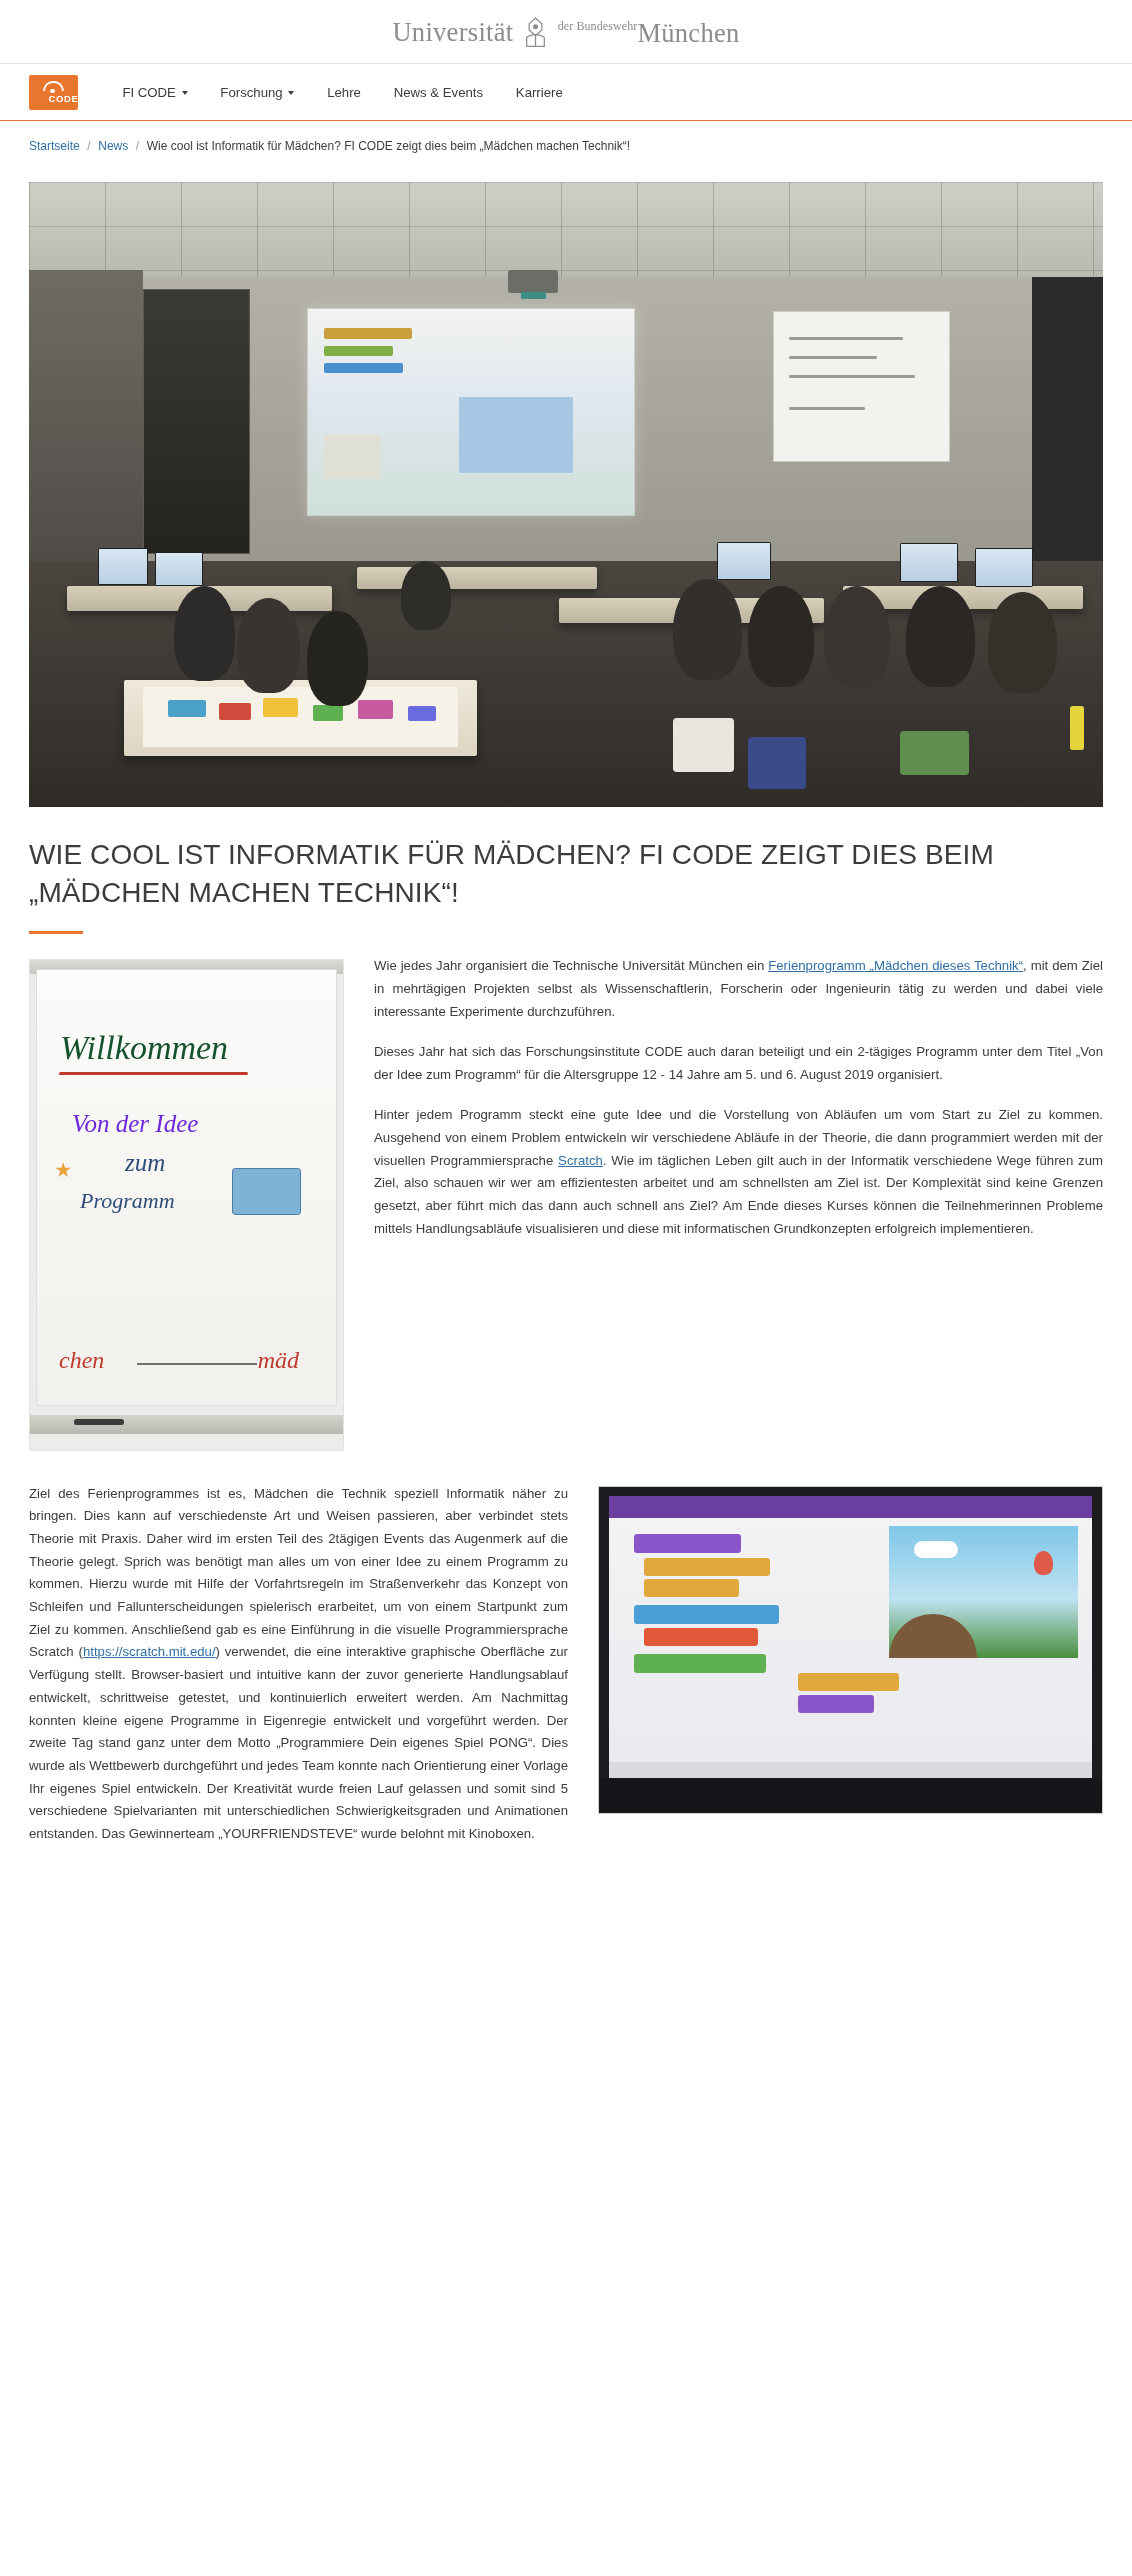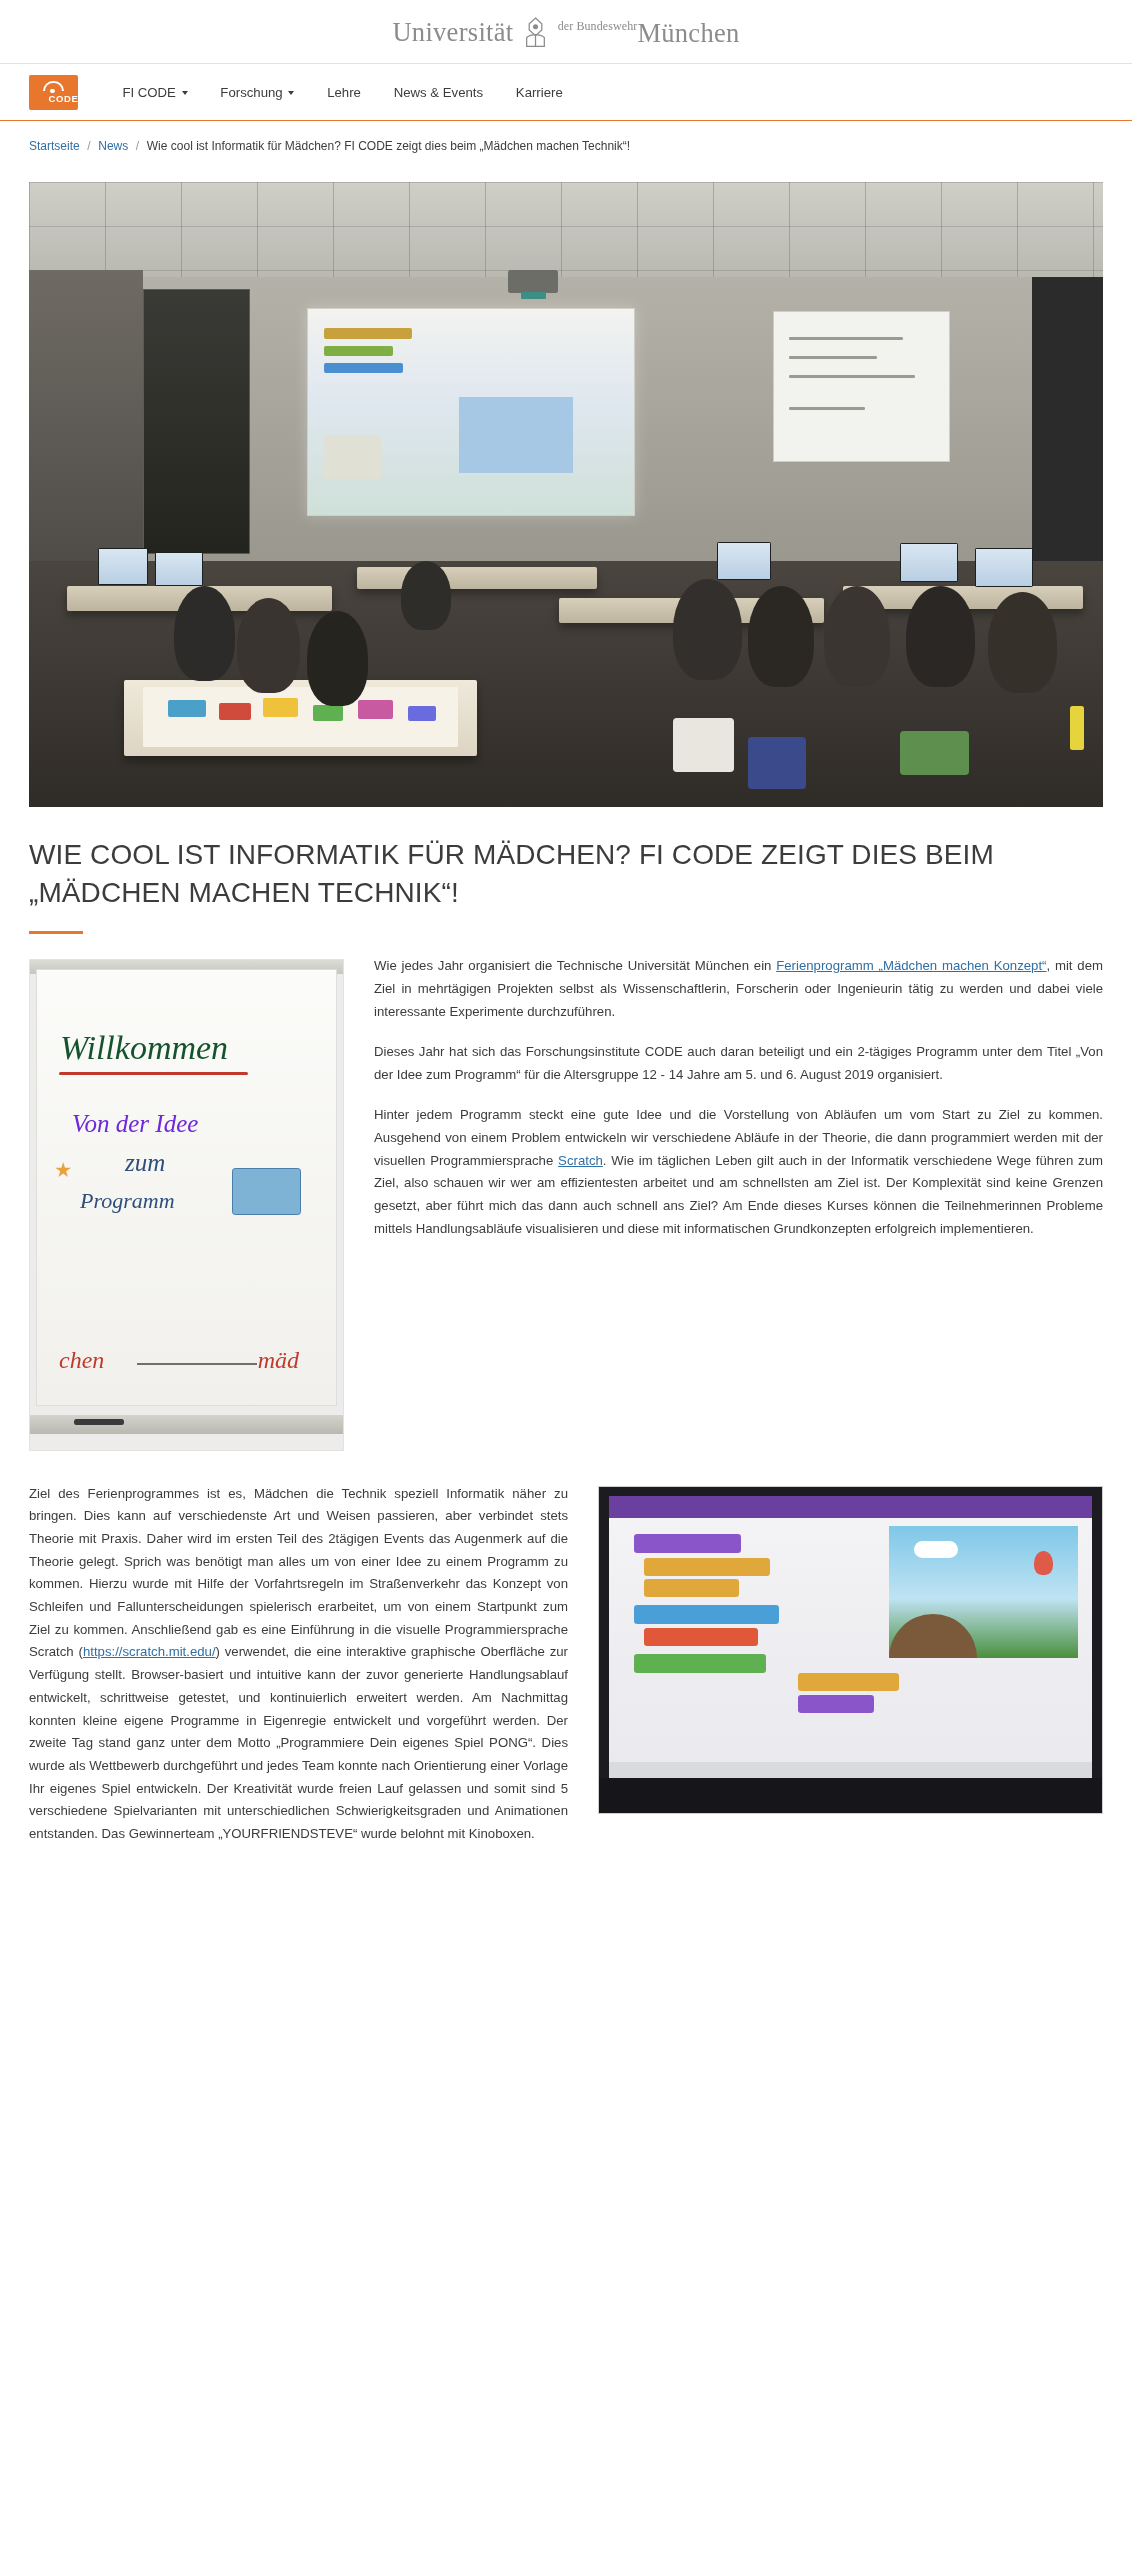"Ferienprogramm „Mädchen machen Konzept“" a { text: machen Konzept -> dieses Technik }
